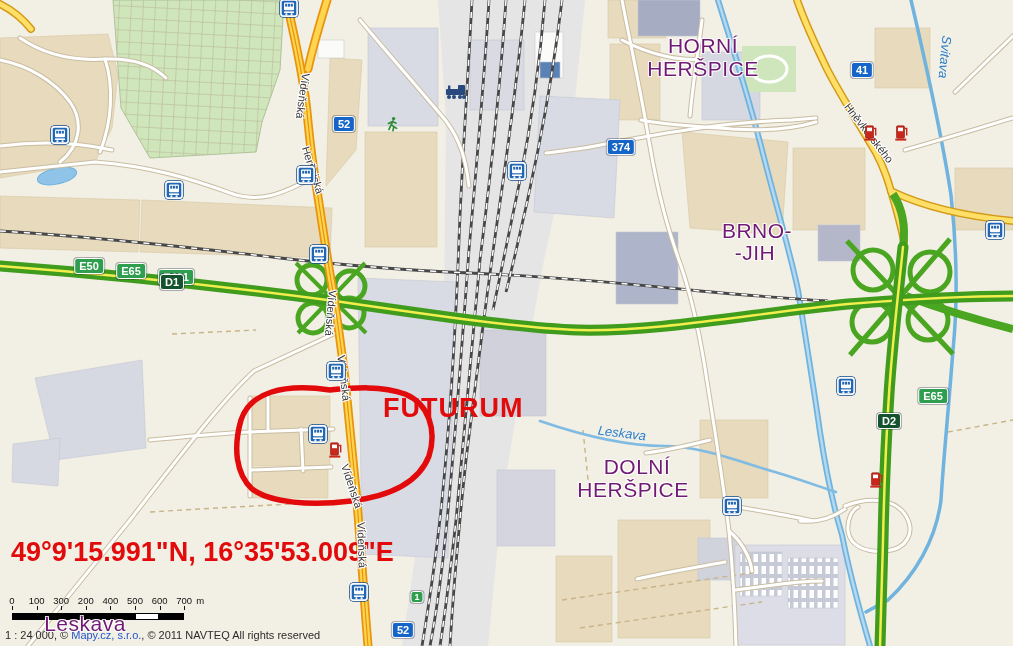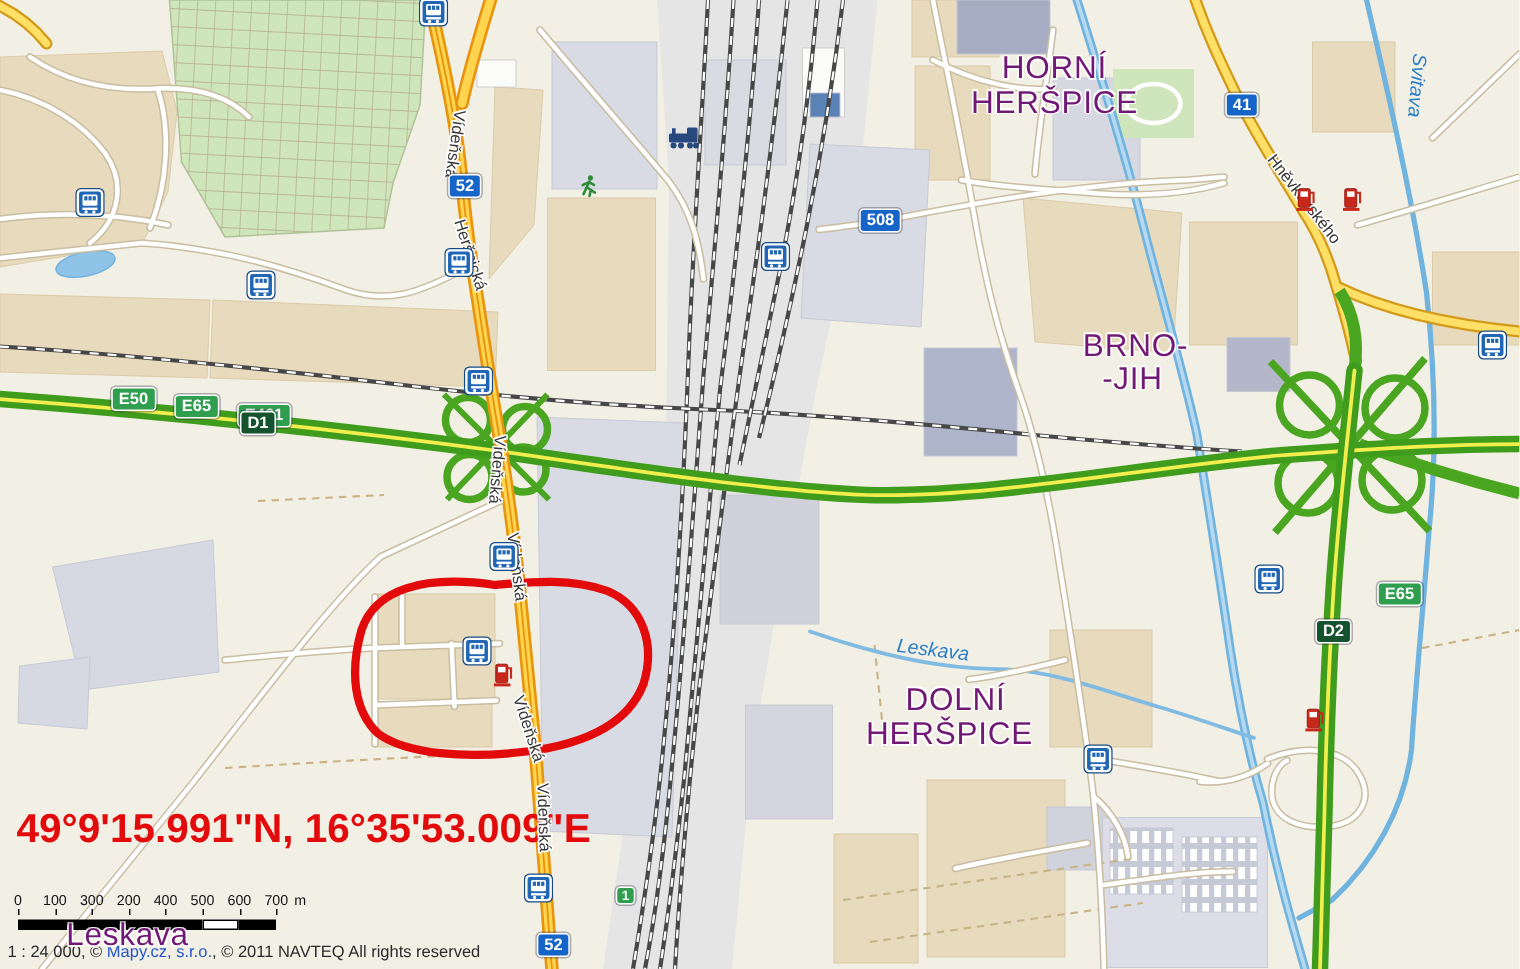"41" .shield-blue { margin-left: none -> 34px }
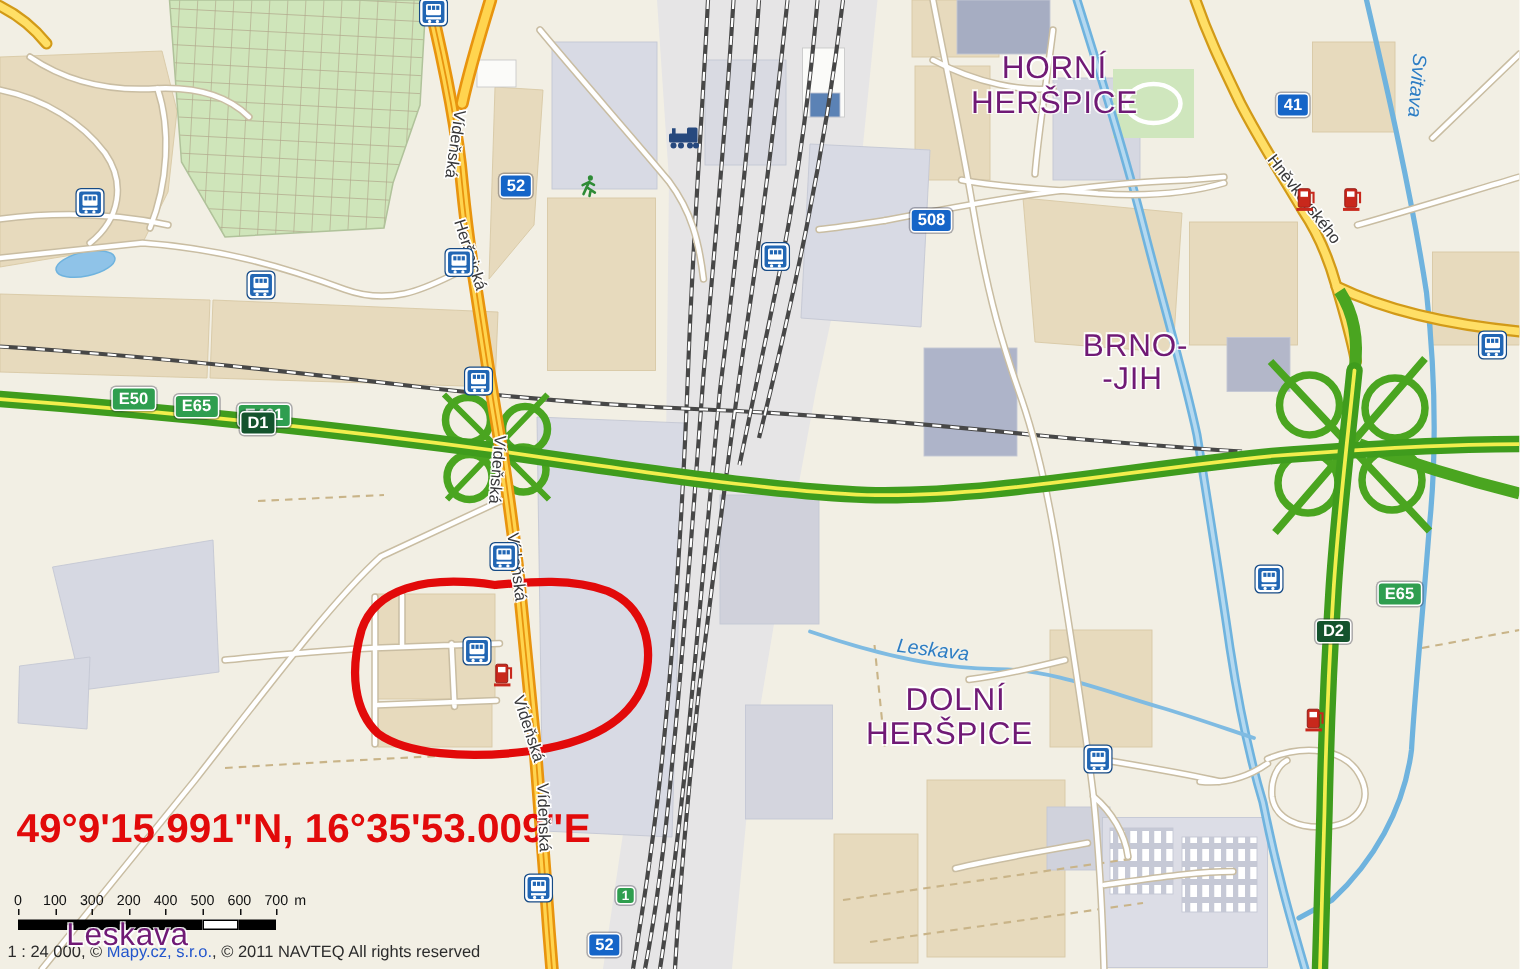"508" div.shield { text: 508 -> 374 }
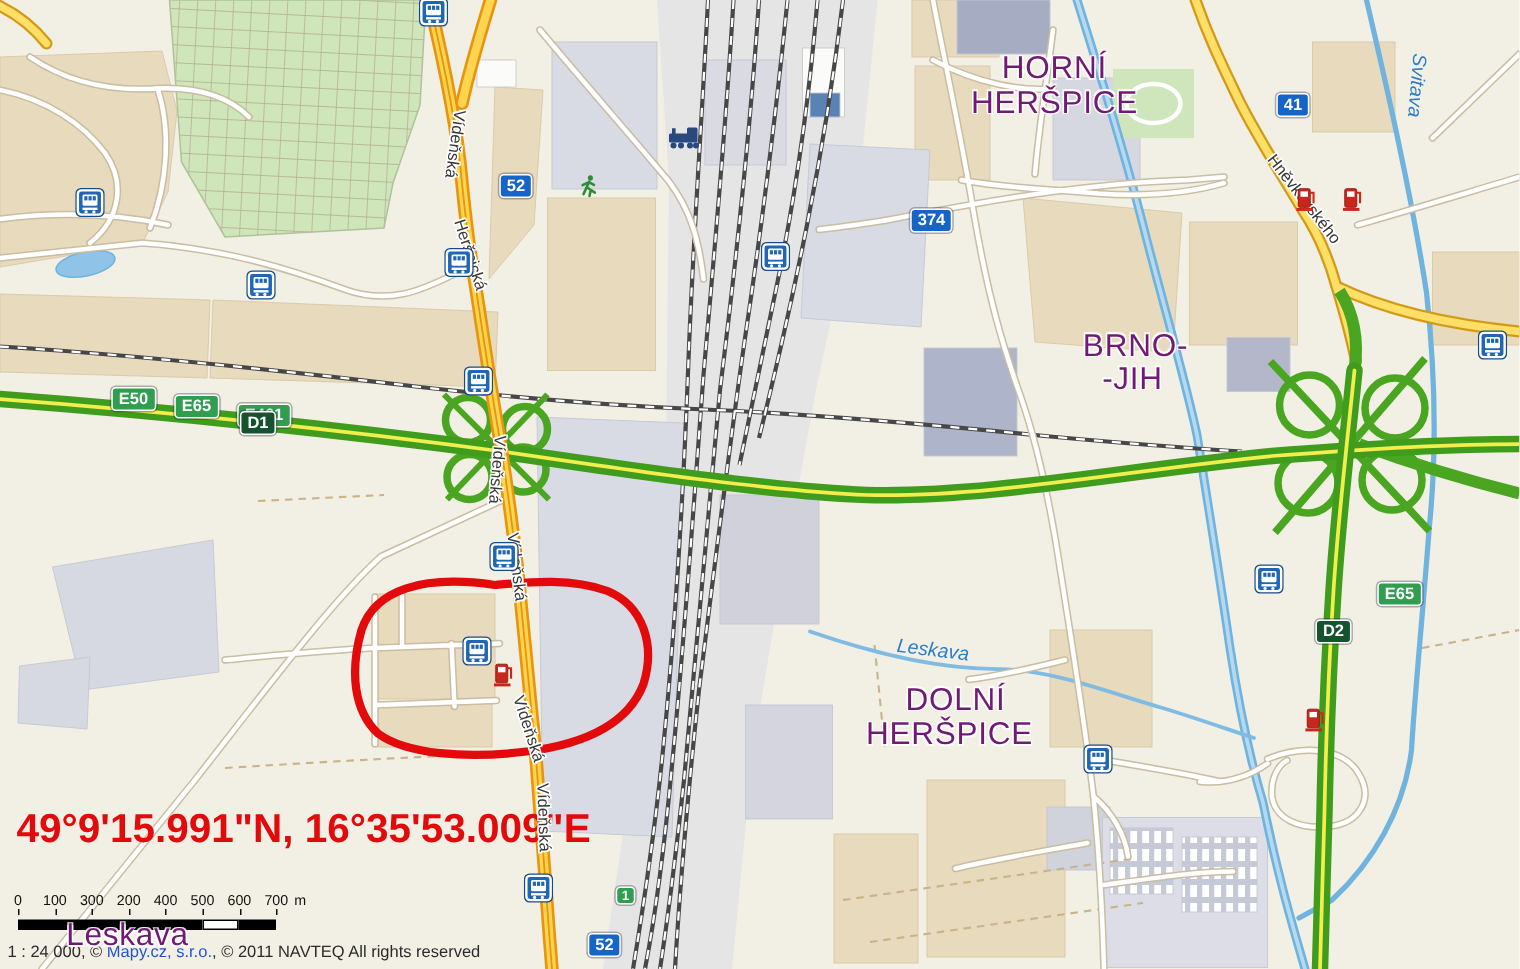"FUTURUM" div.annotation { html: none -> <div>FUTURUM</div> }
